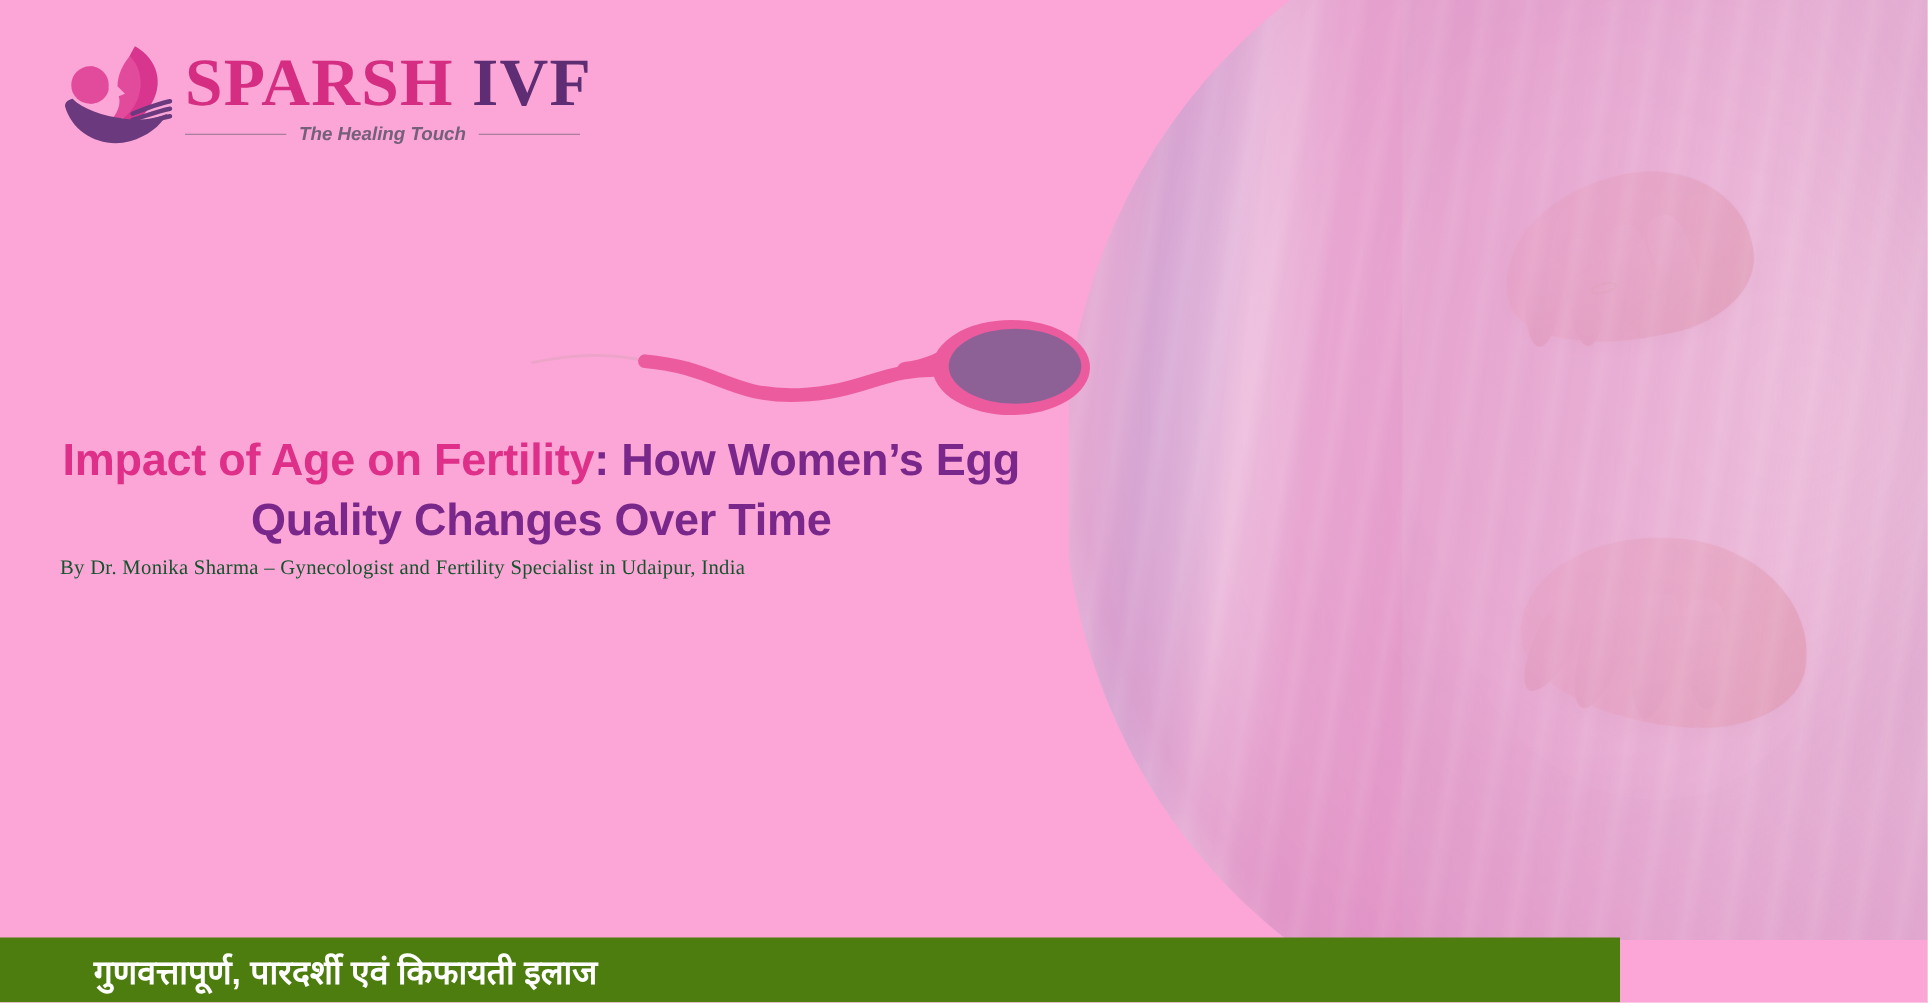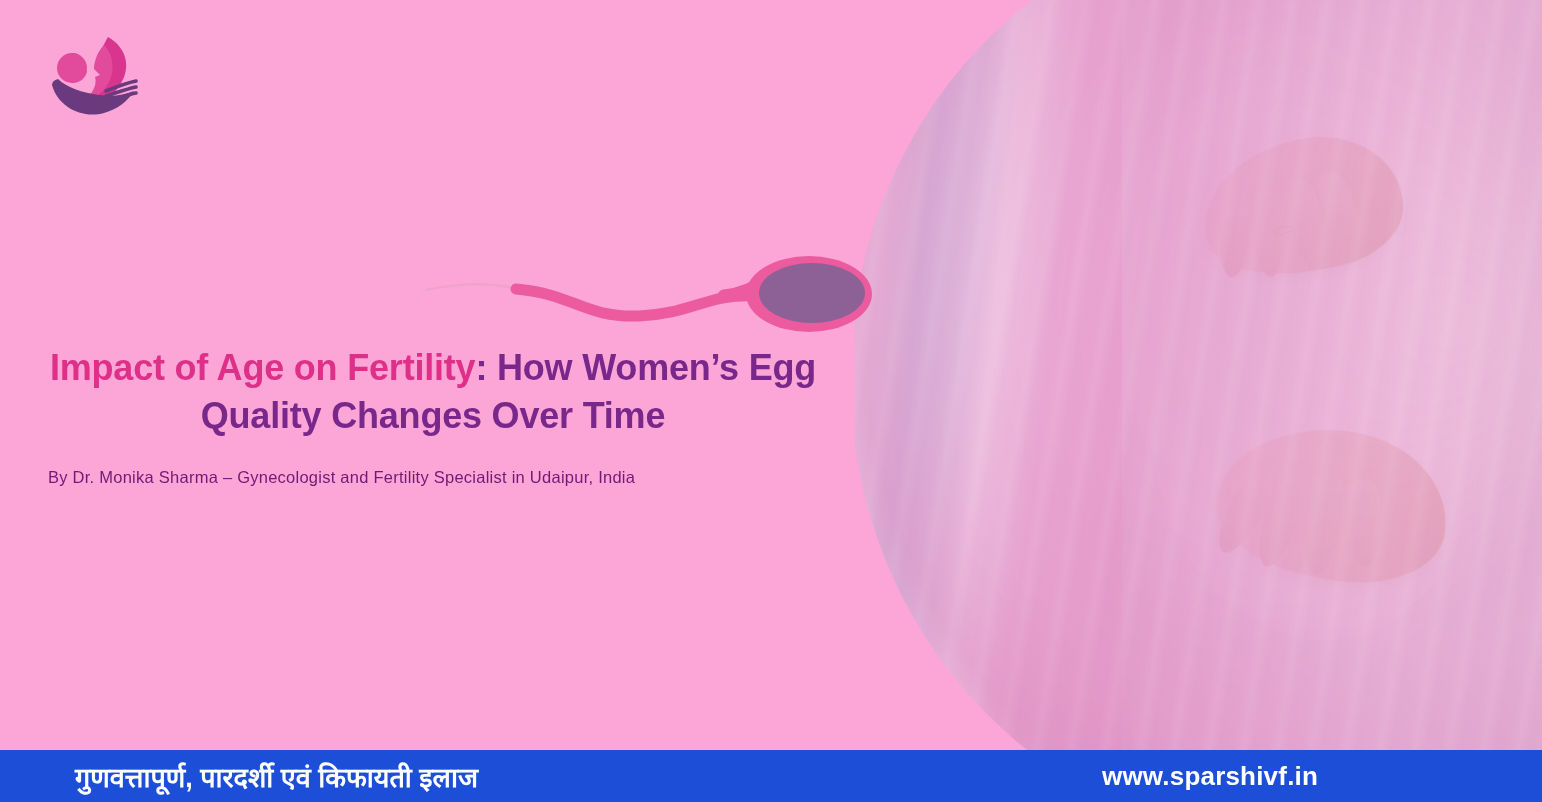"SPARSH IVF" div { html: none -> <div> <div> <span>SPARSH</span><span>&nbsp;</span><span>IVF</span> </div> <div> <span></span> <span>The Healing Touch</span> <span></span> </div> </div> }
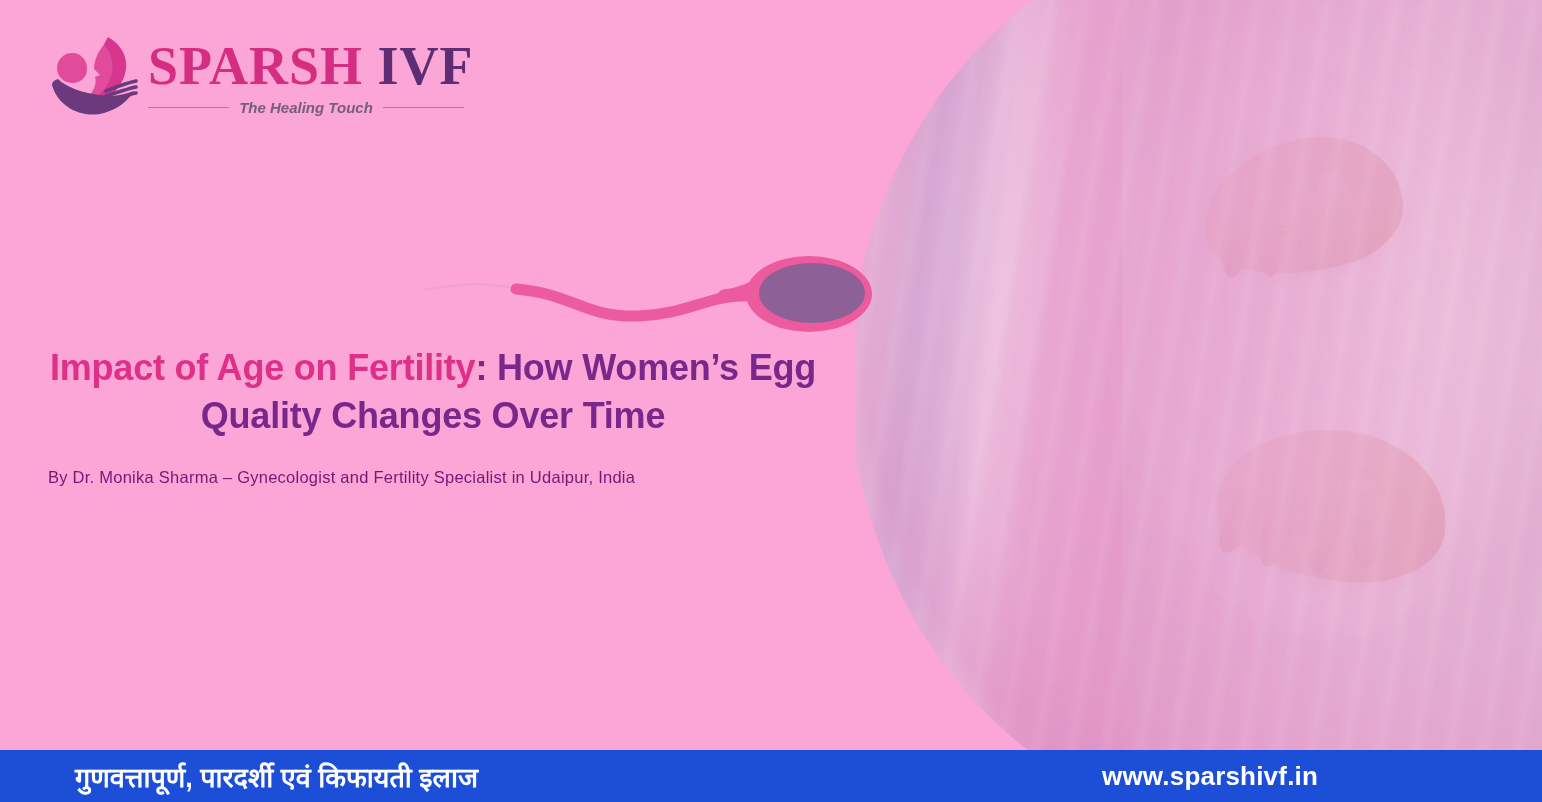"By Dr. Monika Sharma –" #byline { color: #701a75 -> #14532d; font-family: Liberation Sans, sans-serif -> Liberation Serif, serif; margin-top: 28px -> 4px }
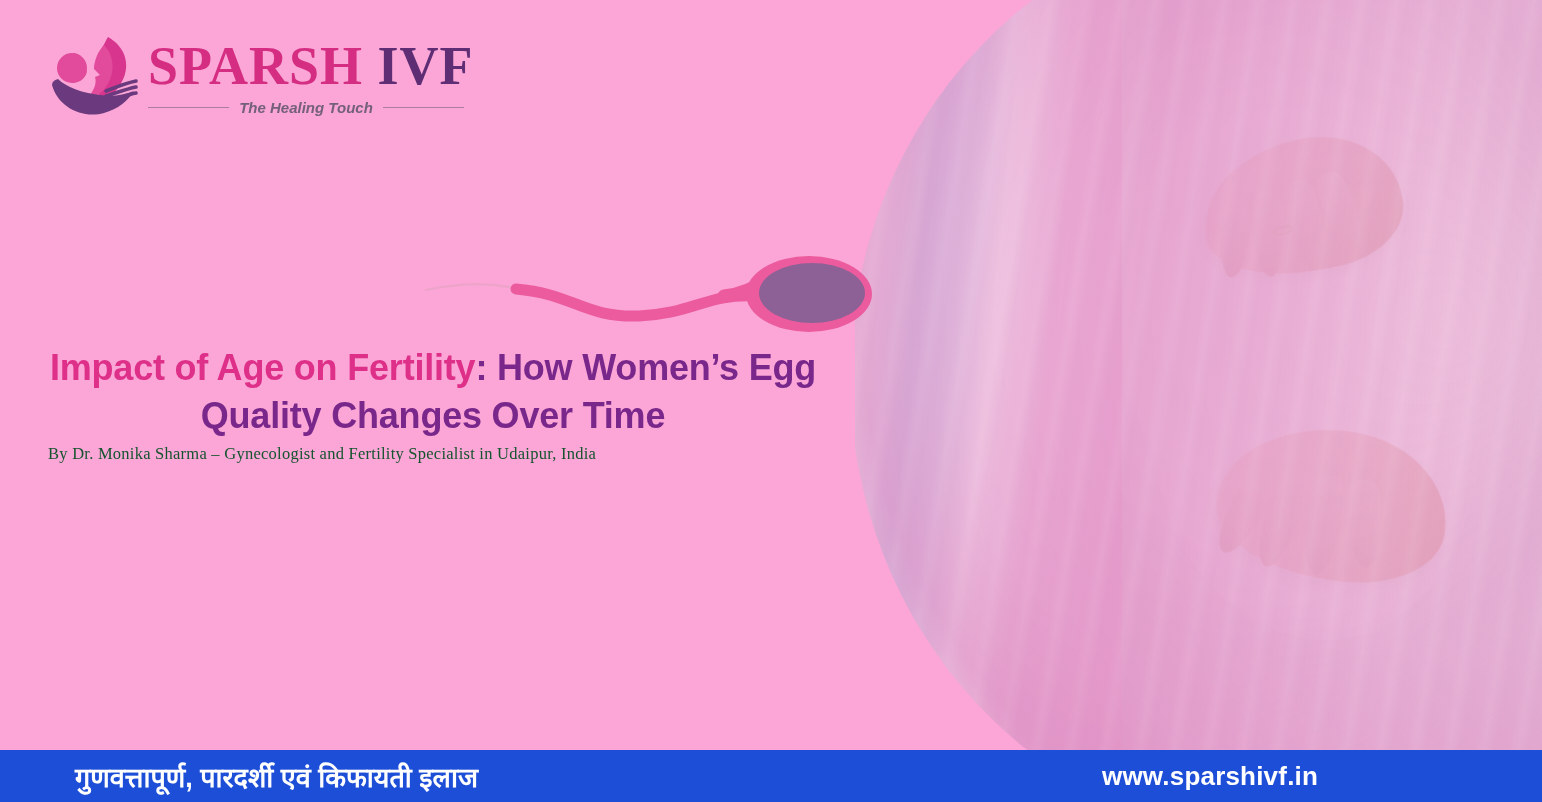"गुणवत्तापूर्ण, पारदर्शी एवं किफायती इलाज" #bottom-bar { background: #1d4ed8 -> #4d7c0f; width: 1542px -> 1296px }
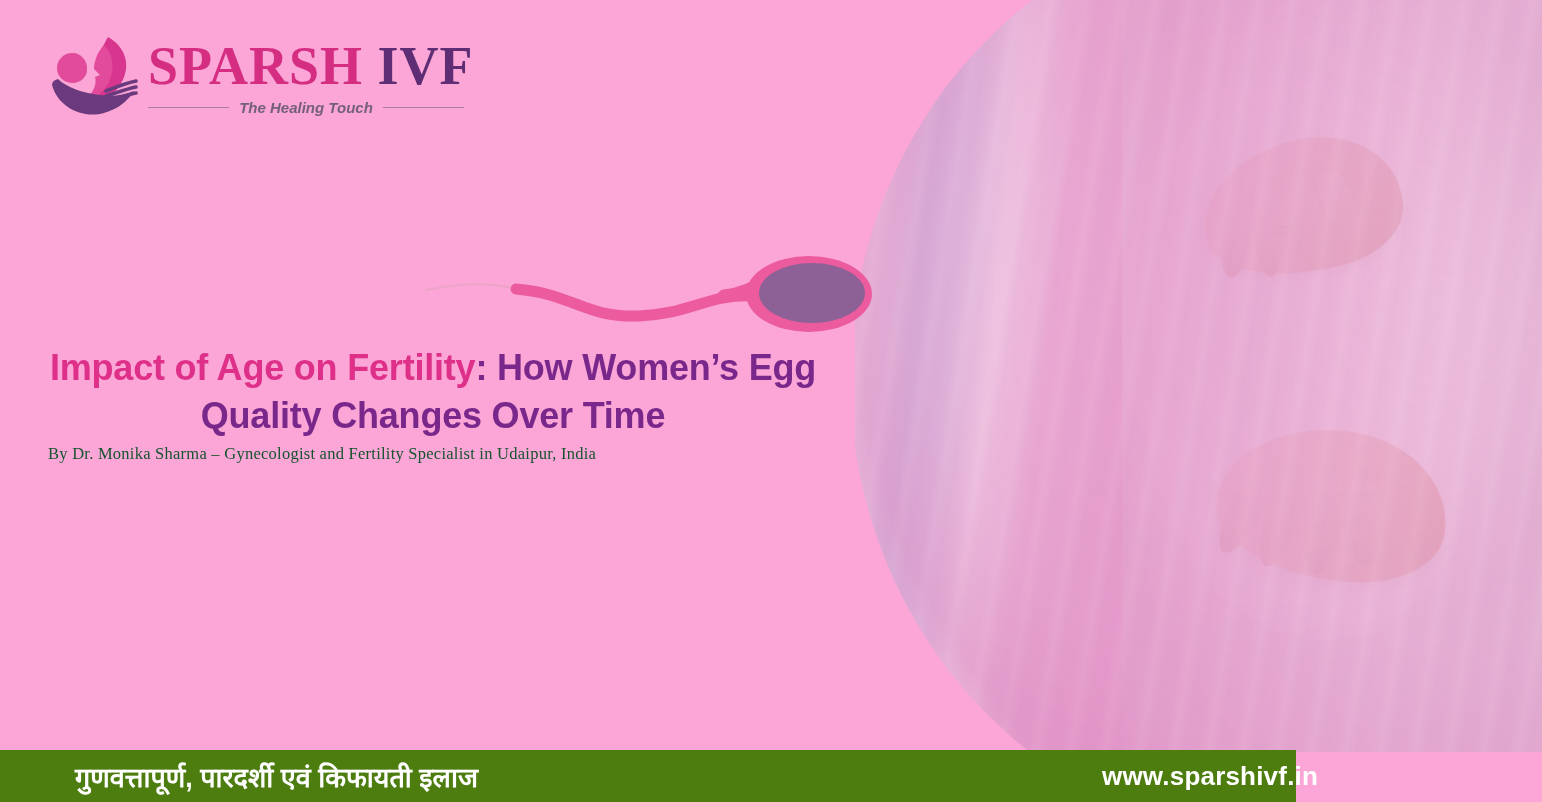"www.sparshivf.in" span { html: <span>www.sparshivf.in</span> -> none }
